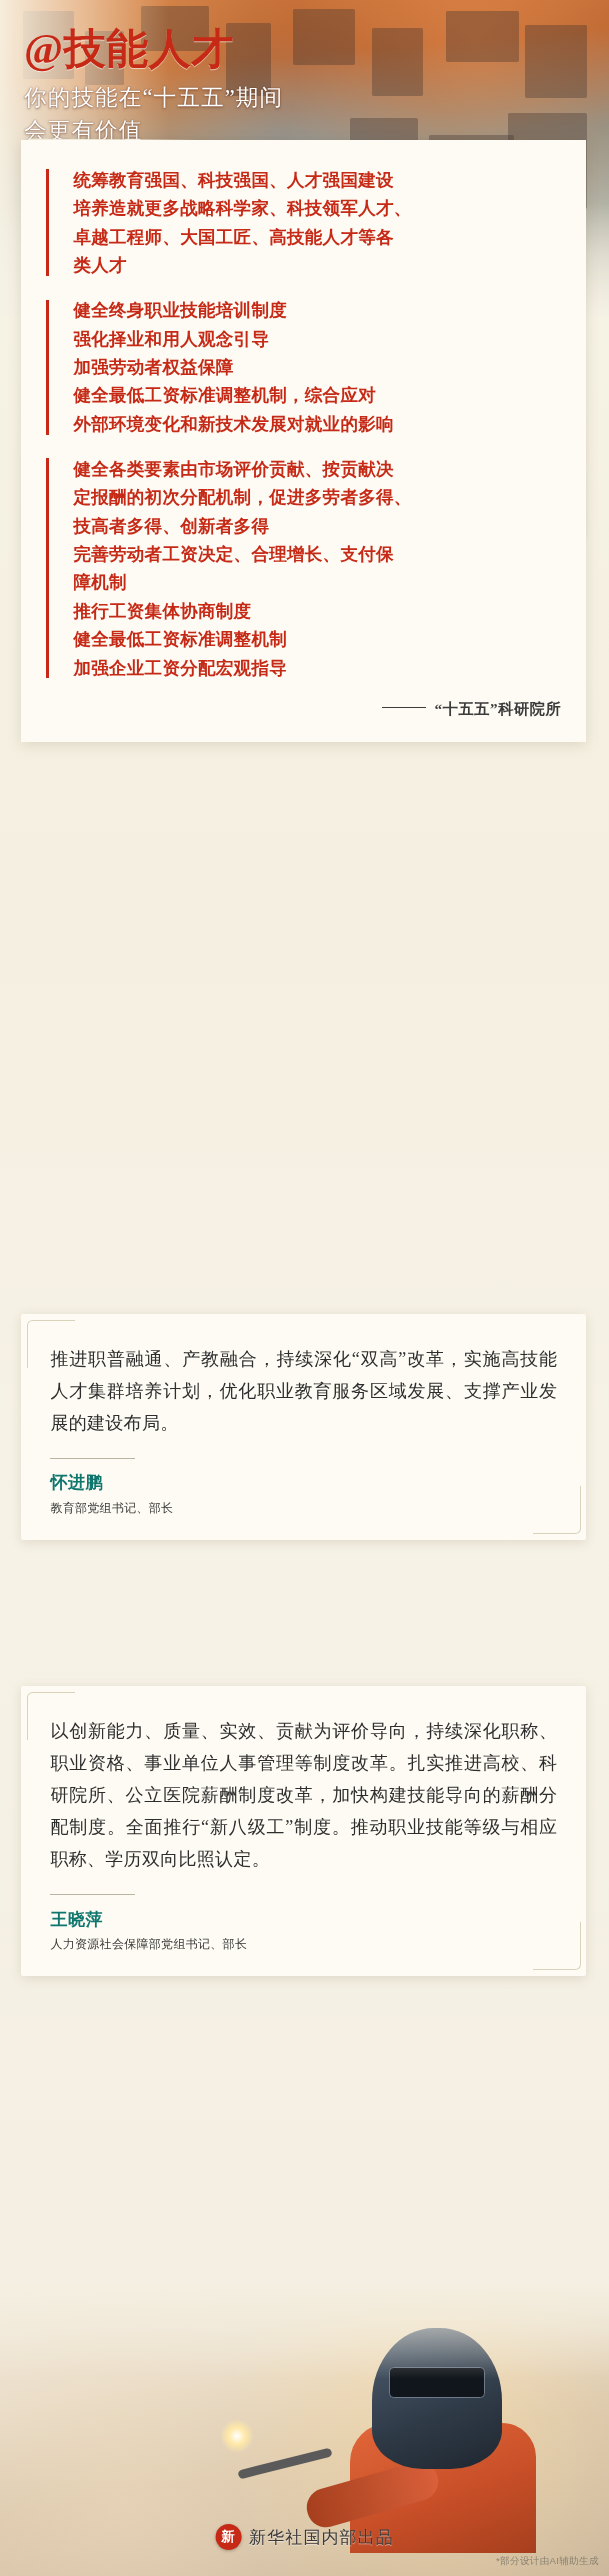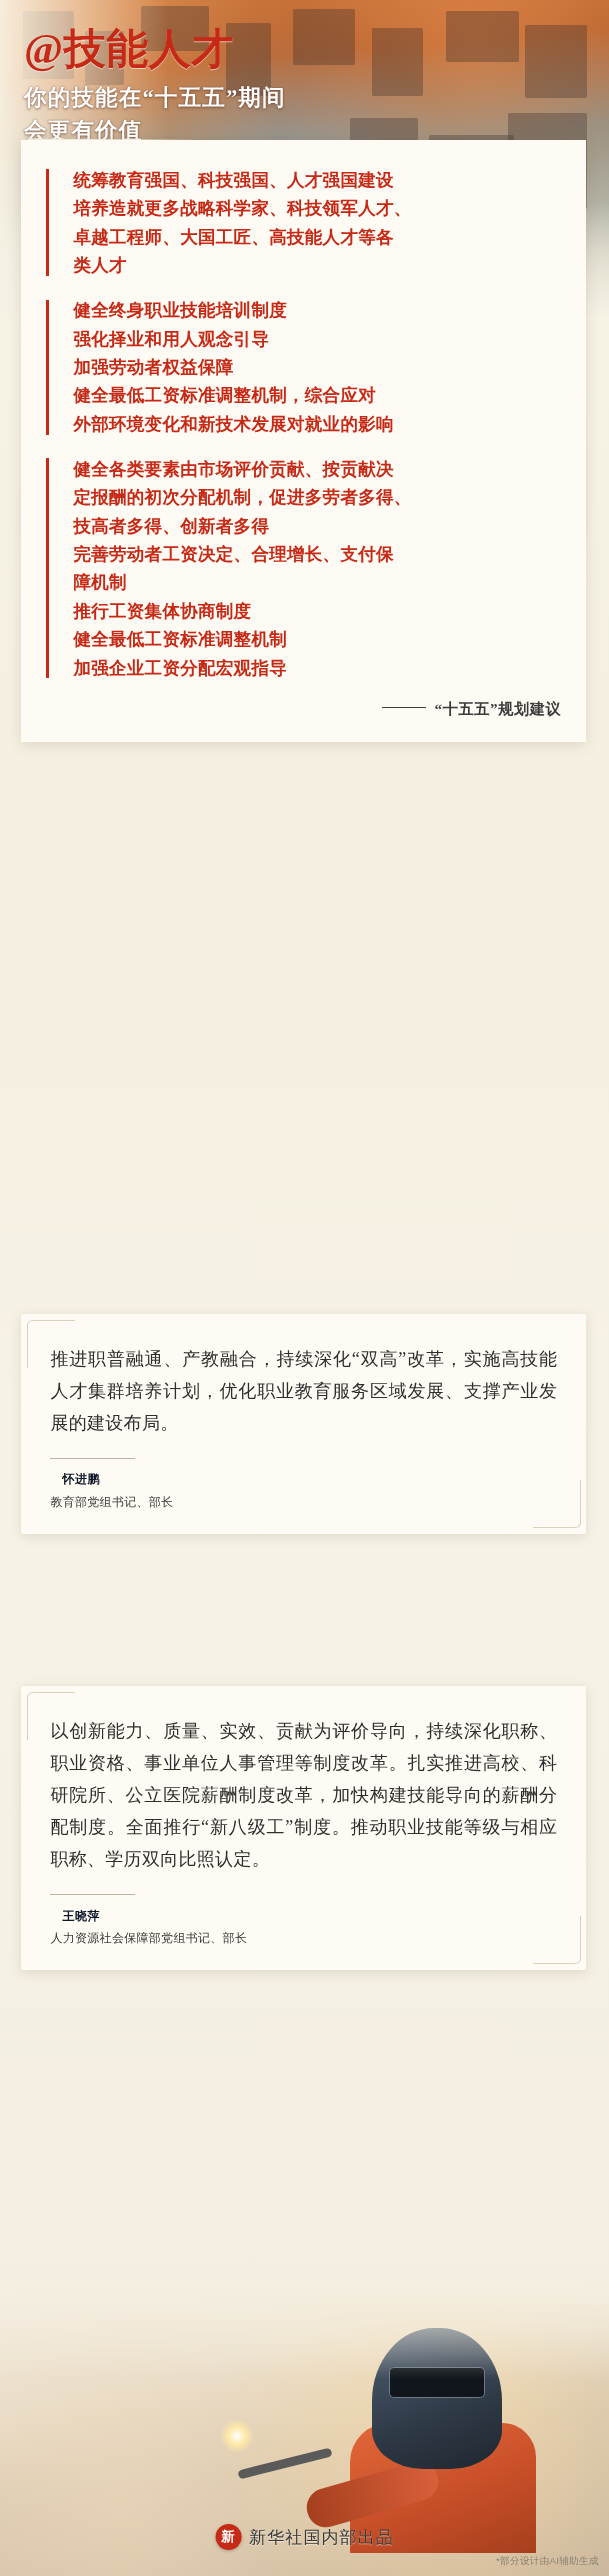"你的技能在“十五五”期间" .title-sub1, .title-sub2 { font-weight: bold -> normal }
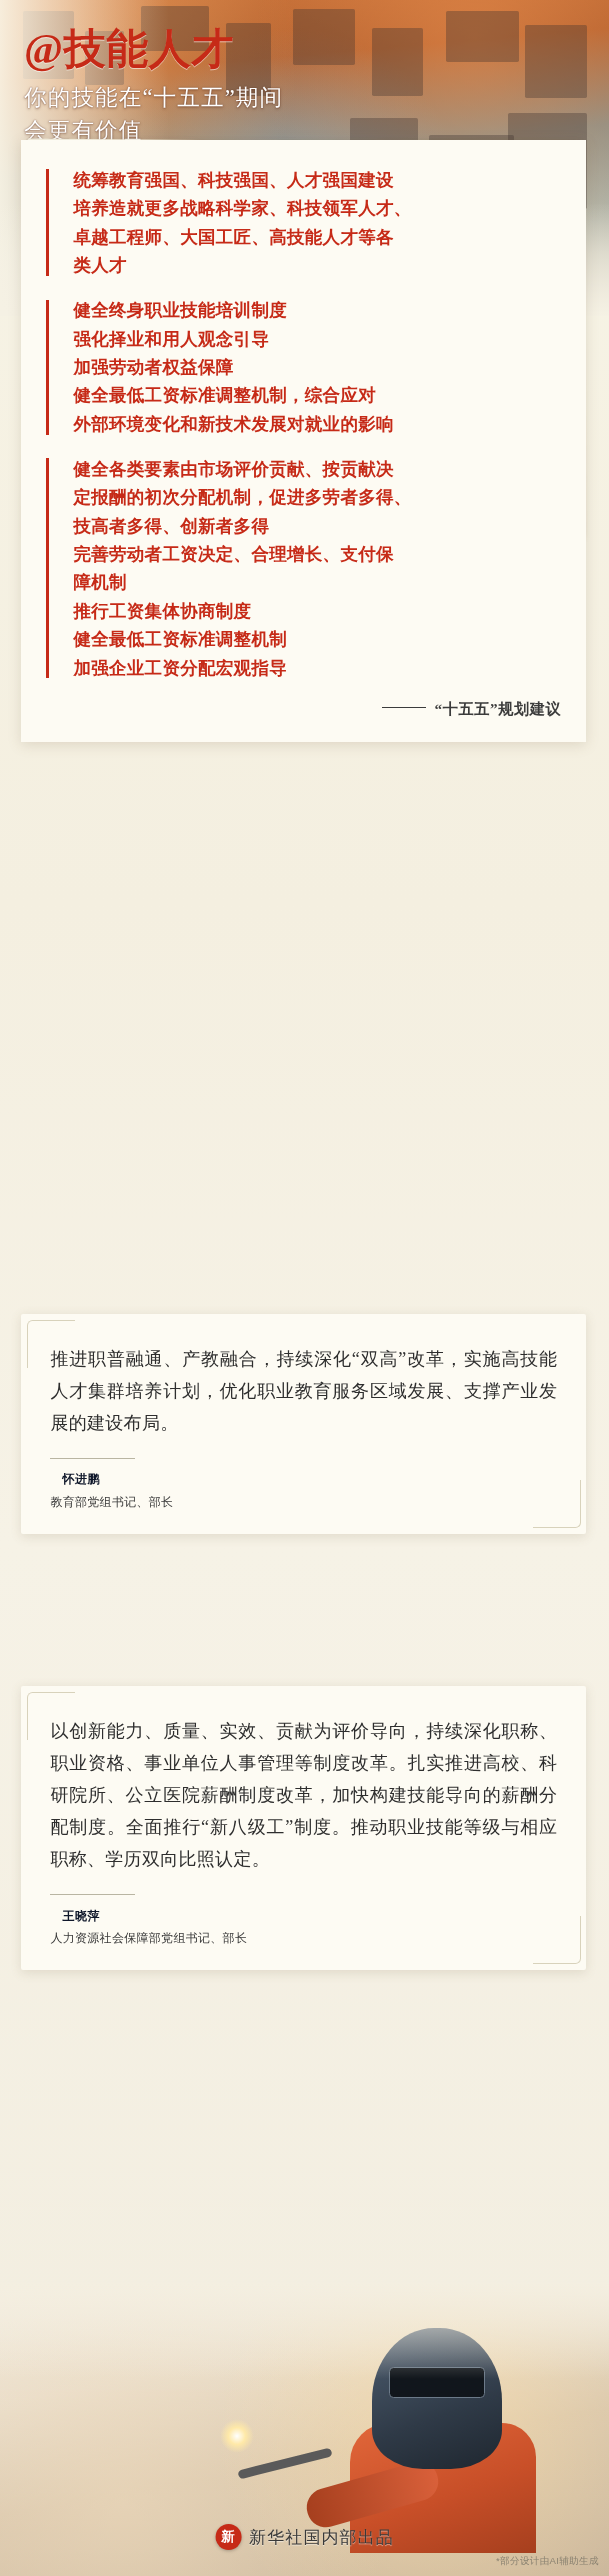"“十五五”规划建议" span { text: 规划建议 -> 科研院所 }
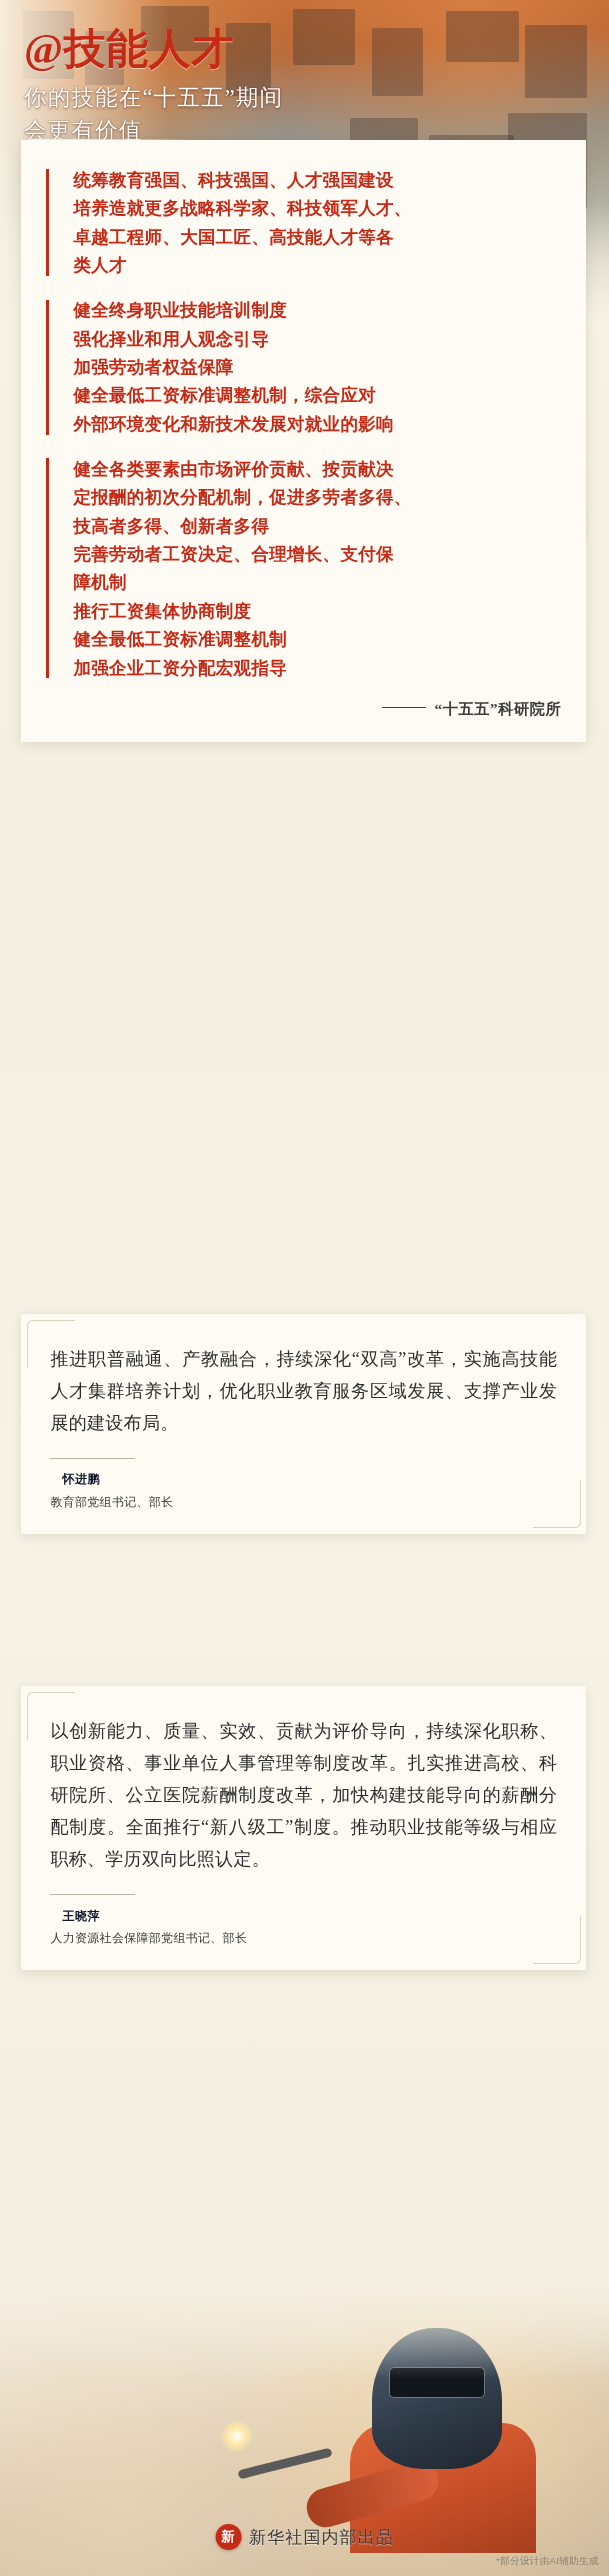"怀进鹏" .q-name { color: #0f172a -> #0f766e; font-size: 12px -> 17px; margin-left: 12px -> none }
